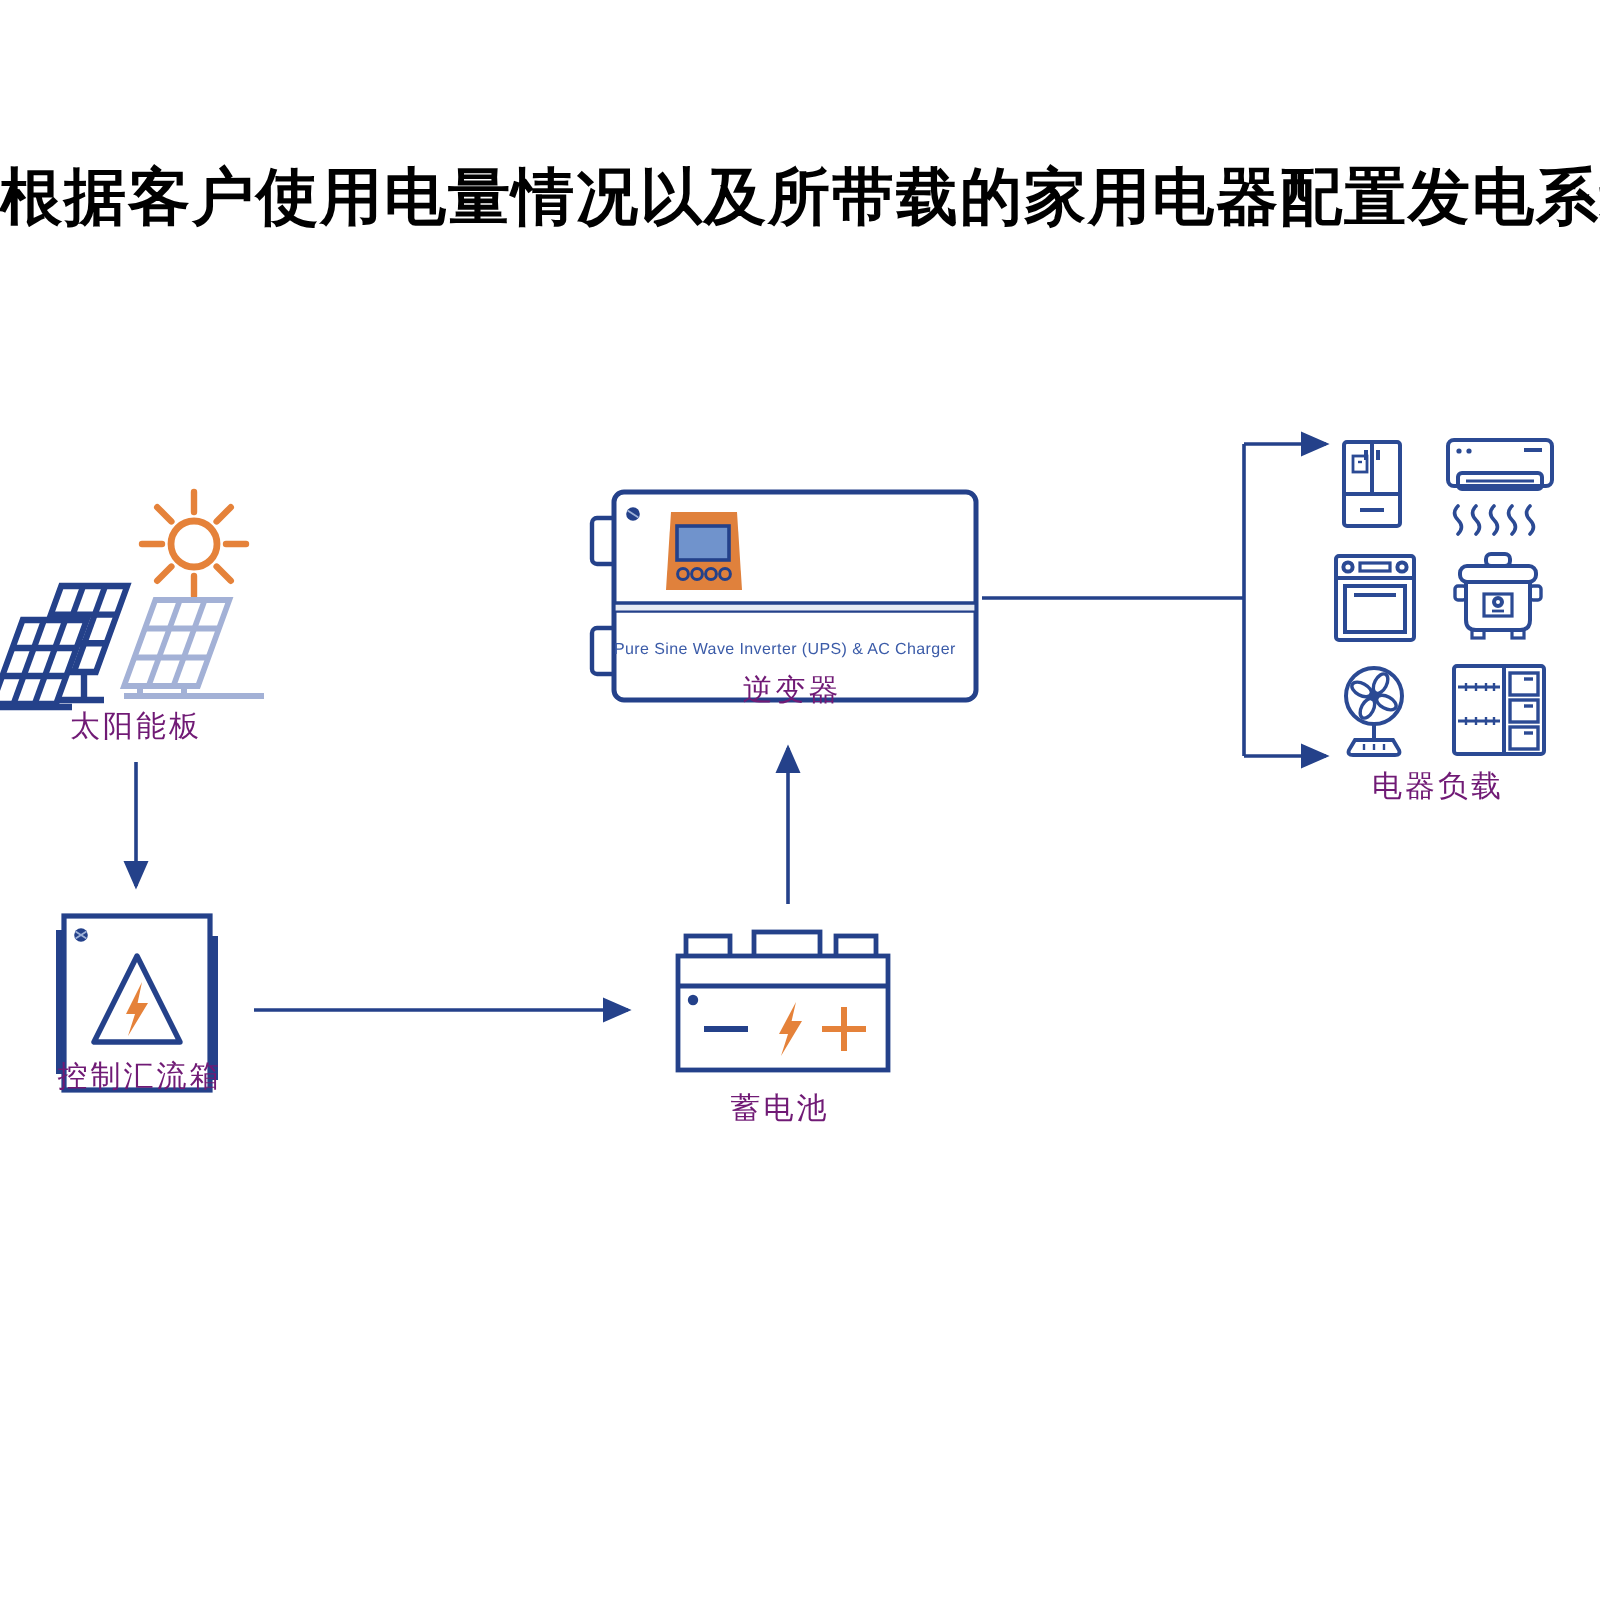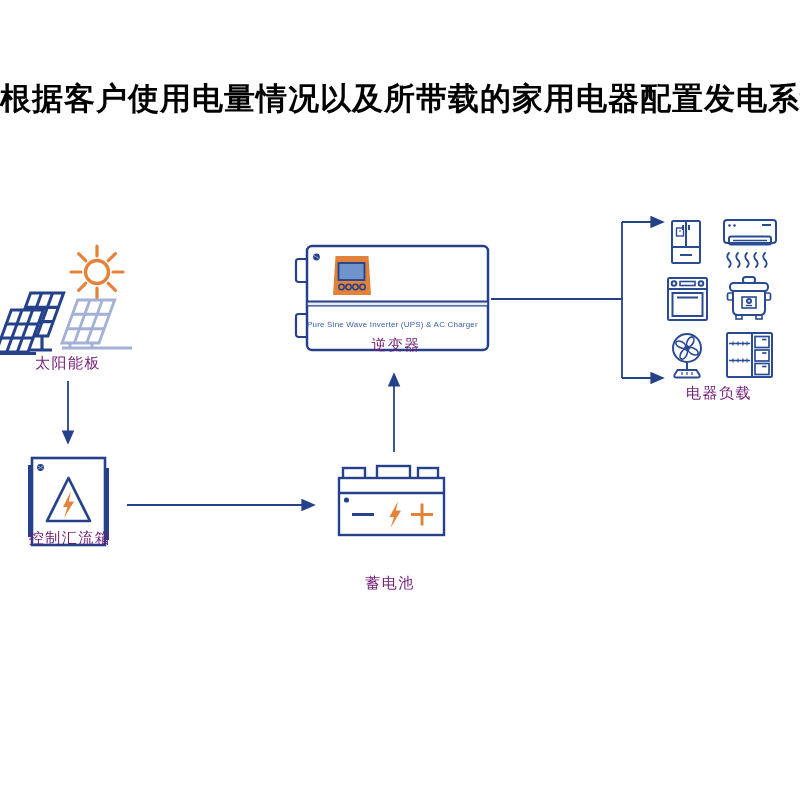"蓄电池" div.node-label { top: 574px -> 545px }
